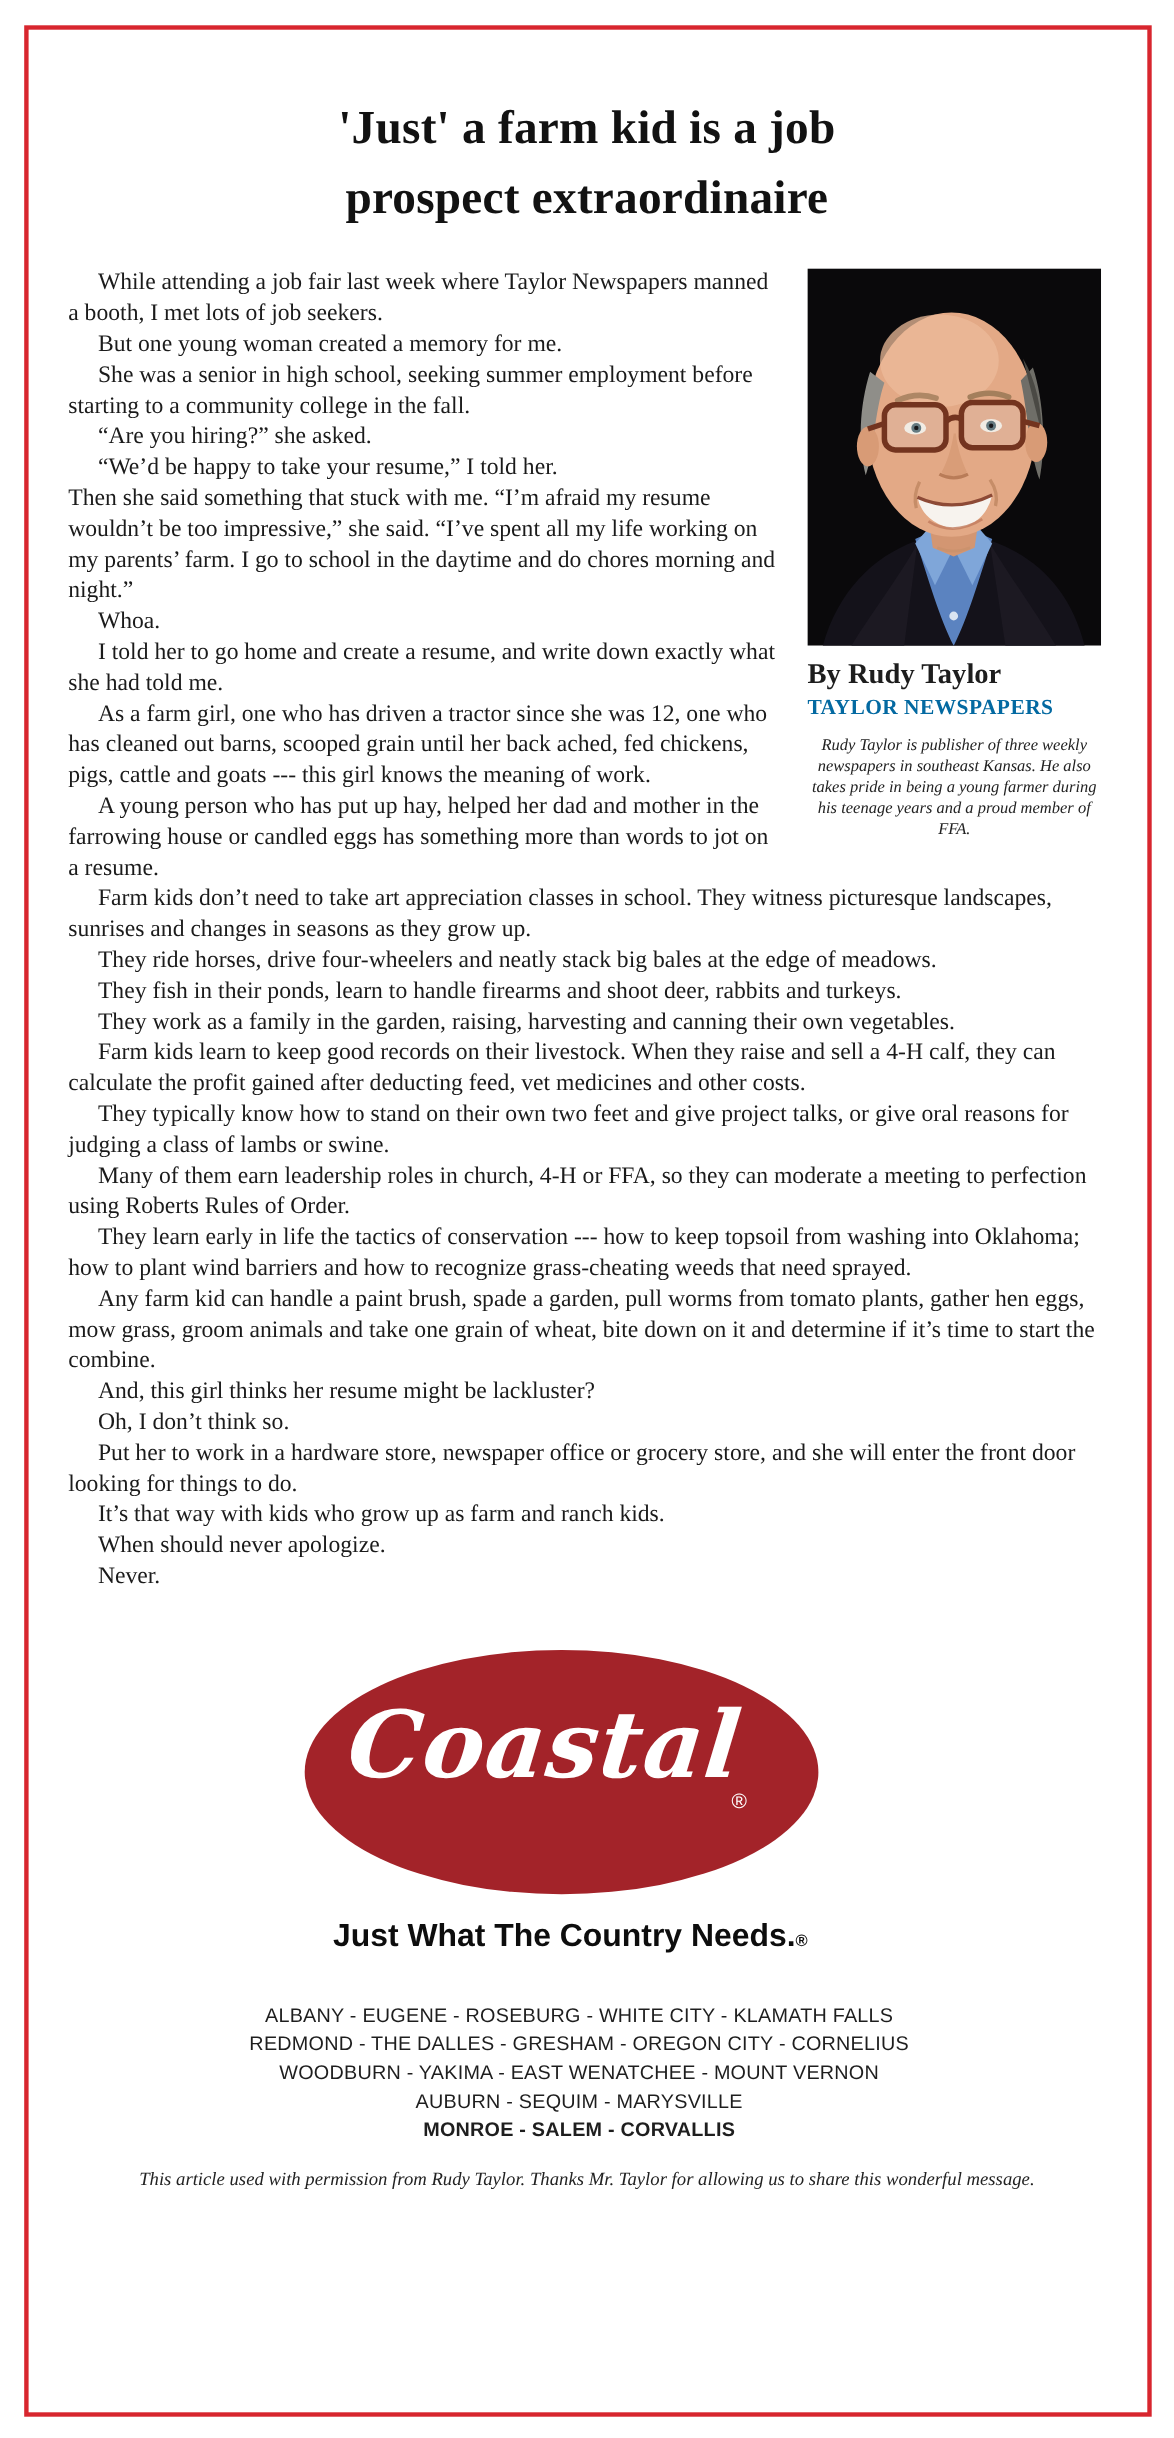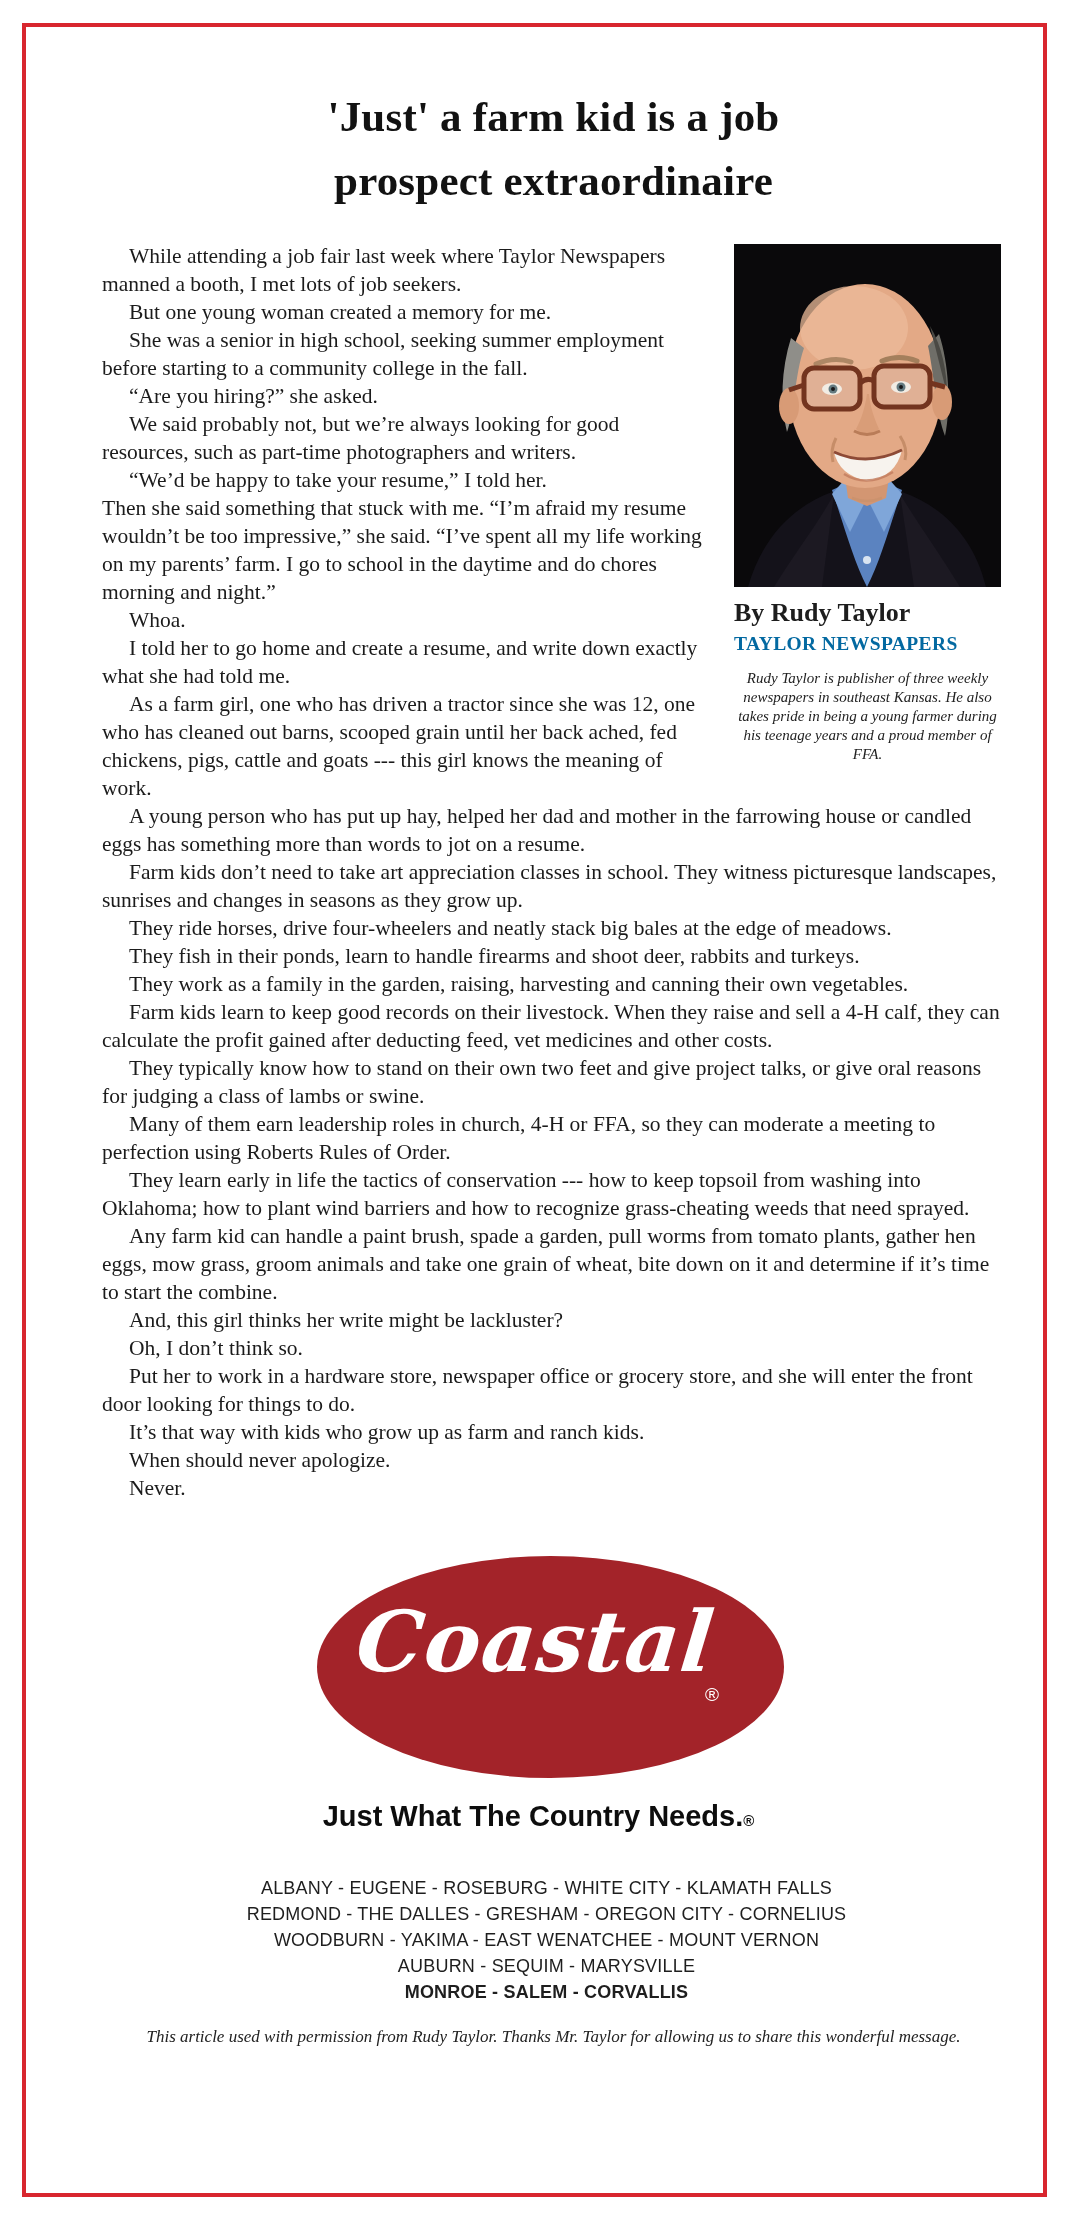"'Just' a farm kid is" #page { padding-left: 40px -> none }
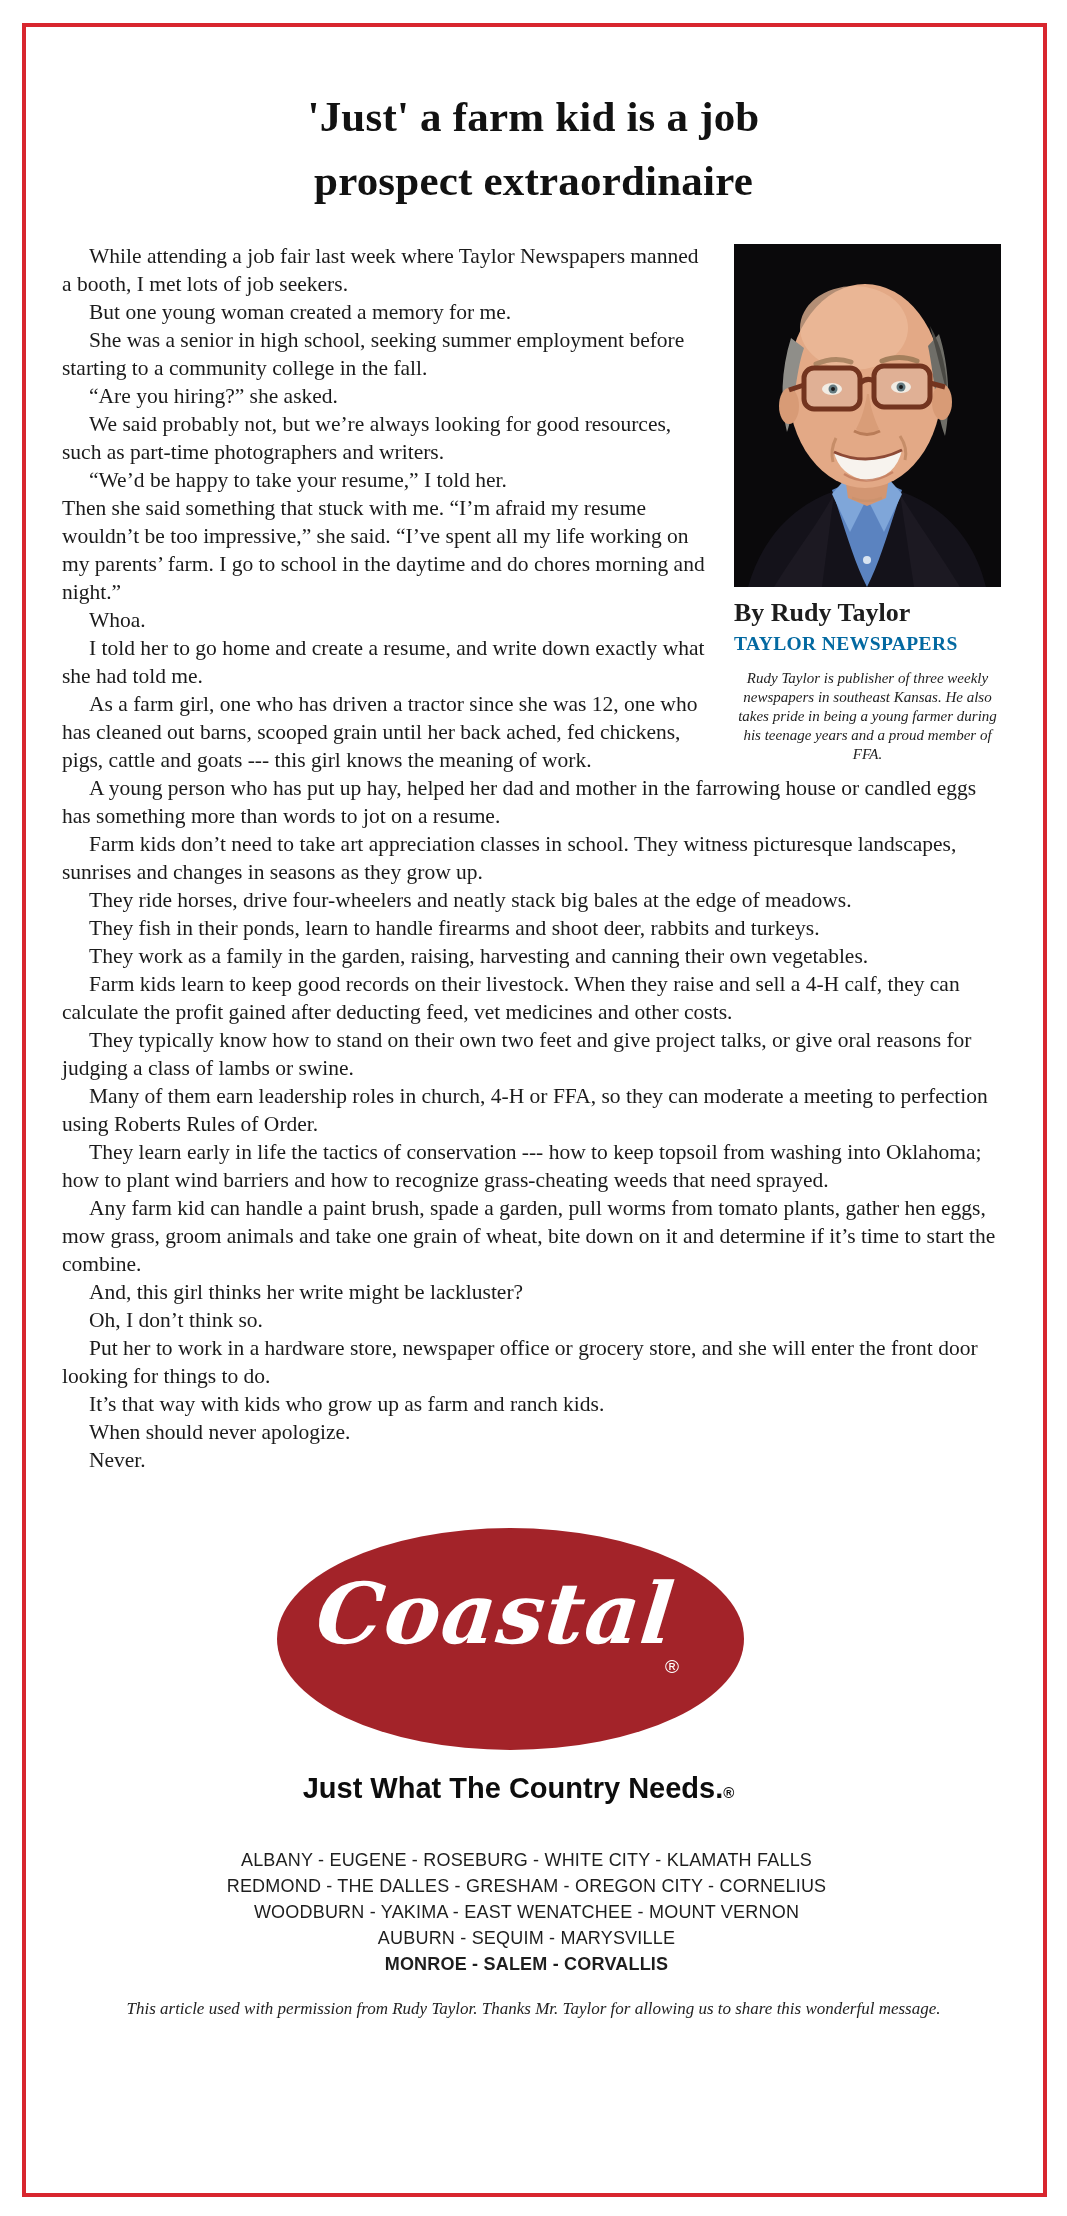"We said probably not, but" p.para { html: <p>We said probably not, but we’re always looking for good resources, such as part-time photographers and writers.</p> -> none }
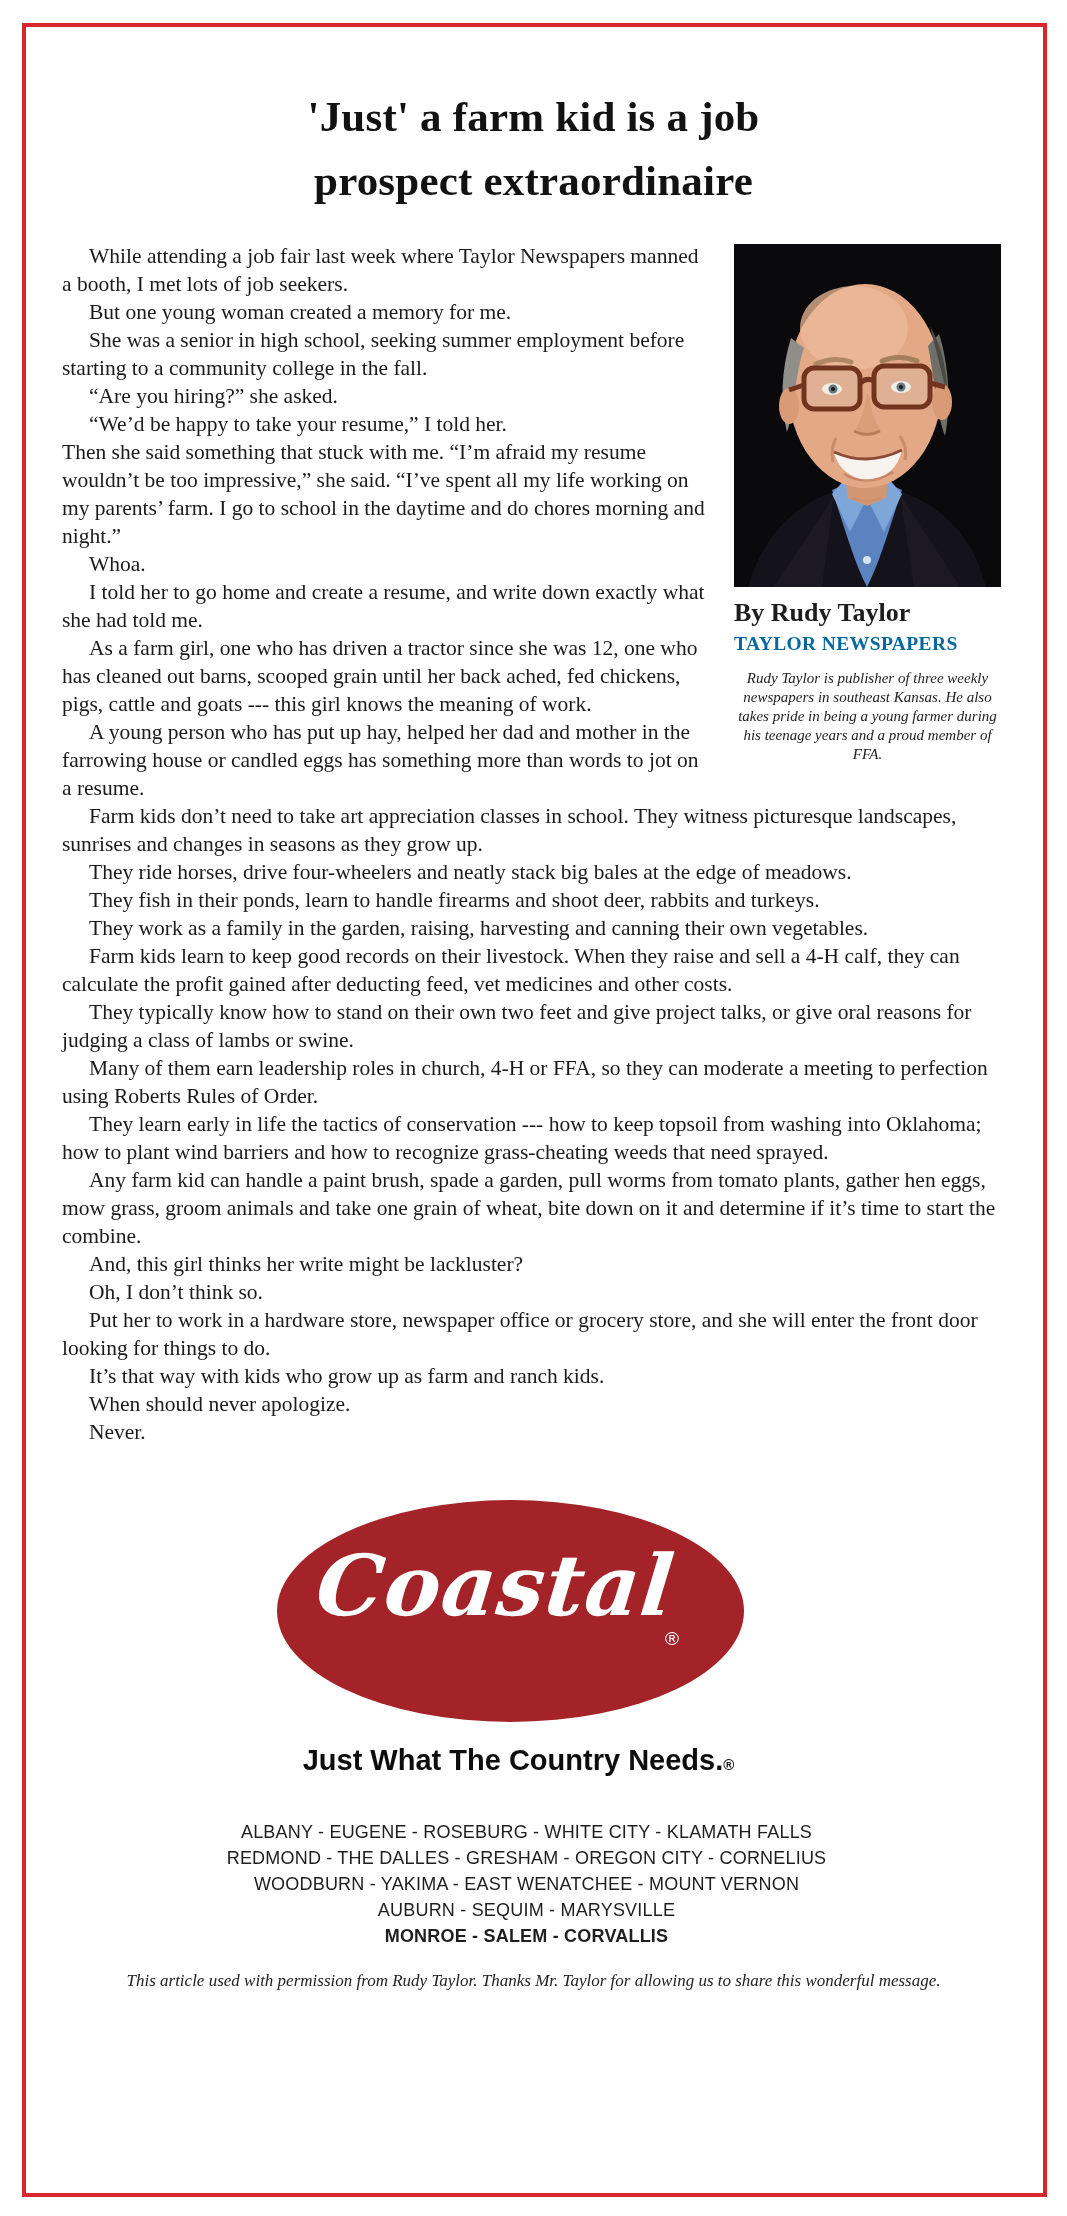"And, this girl thinks her" p.para { text: write -> resume }
